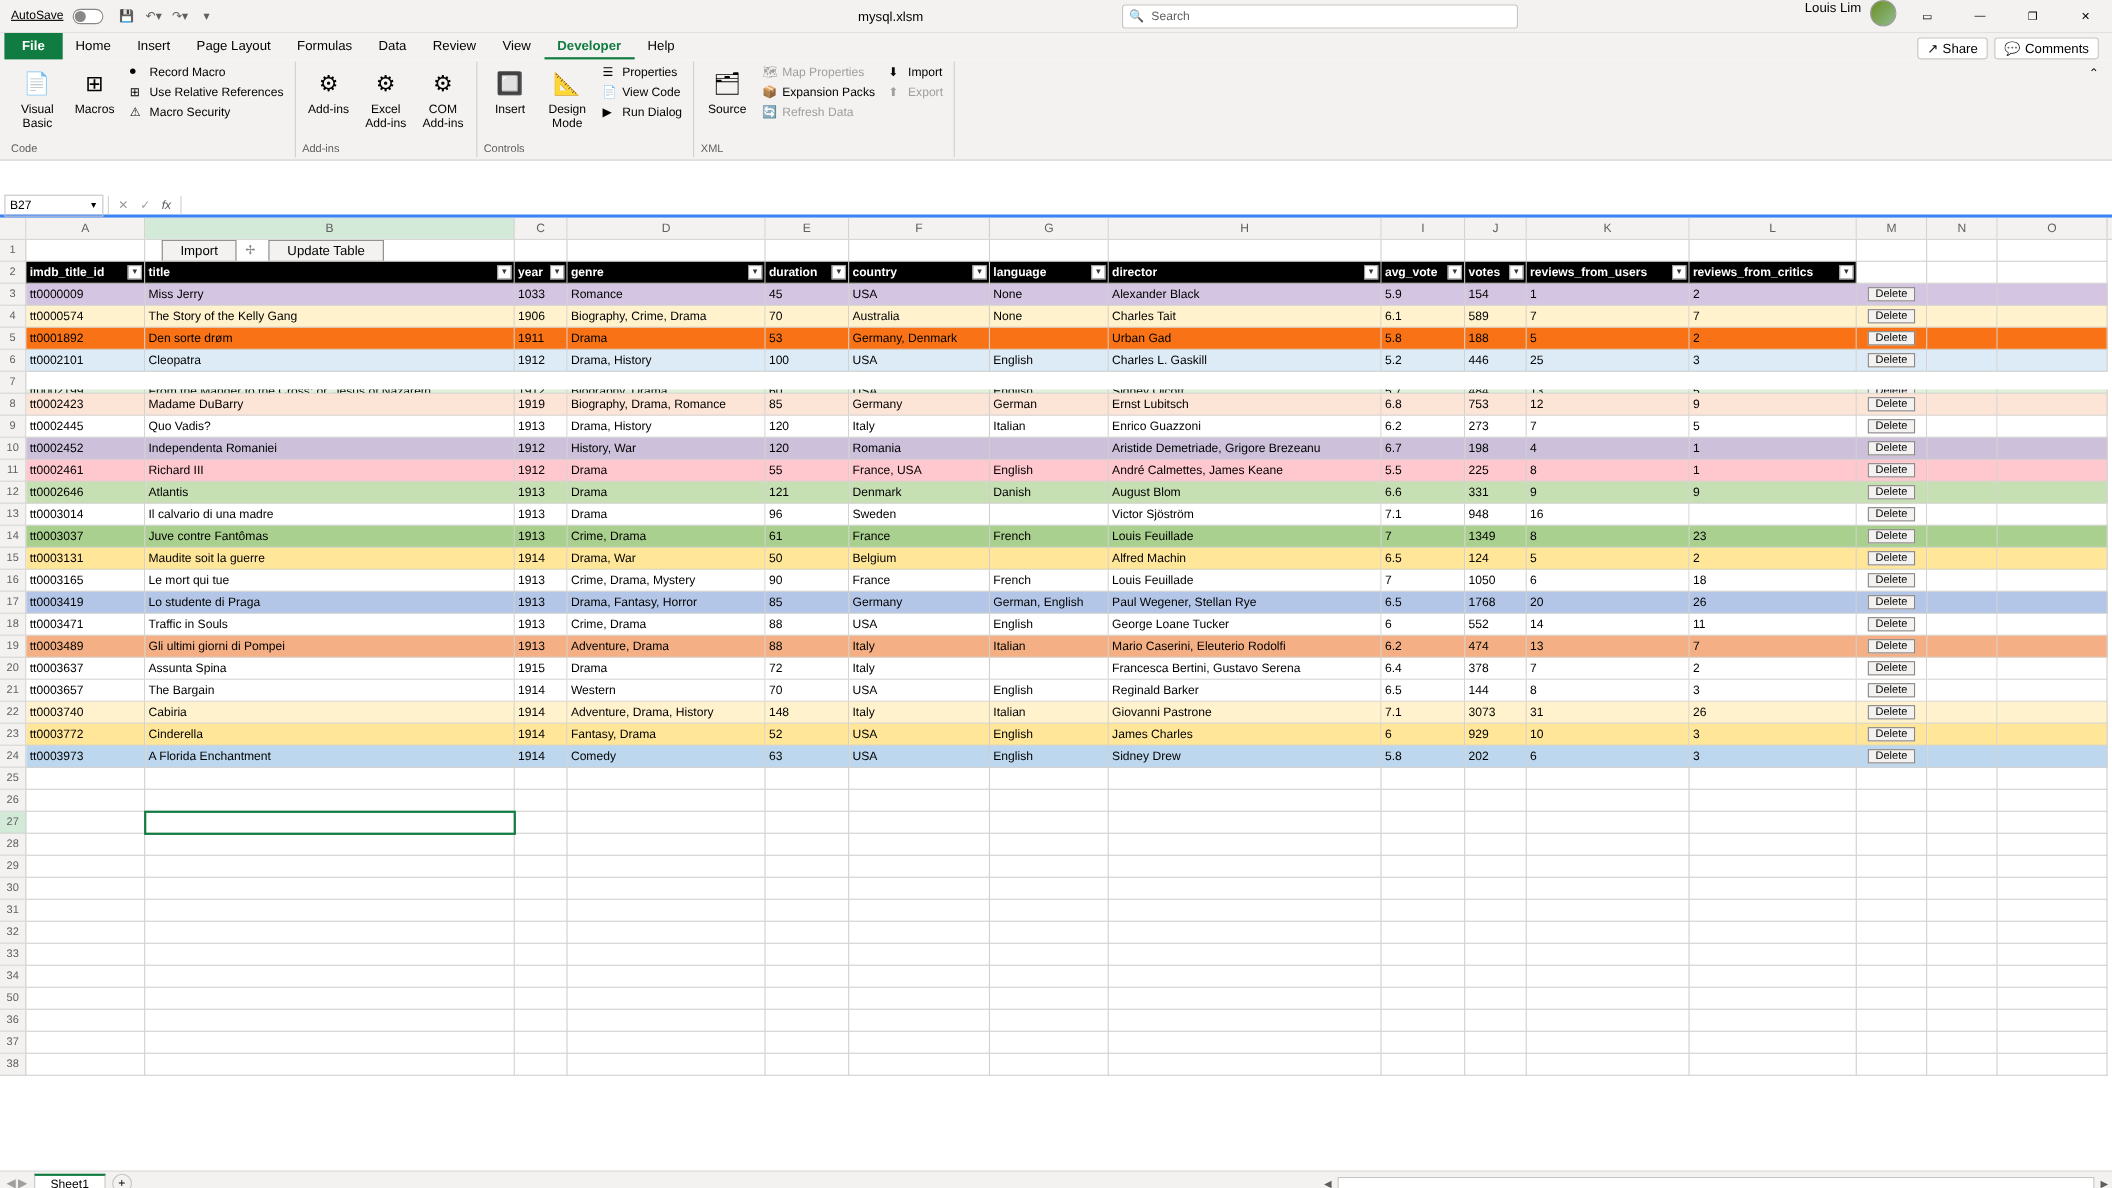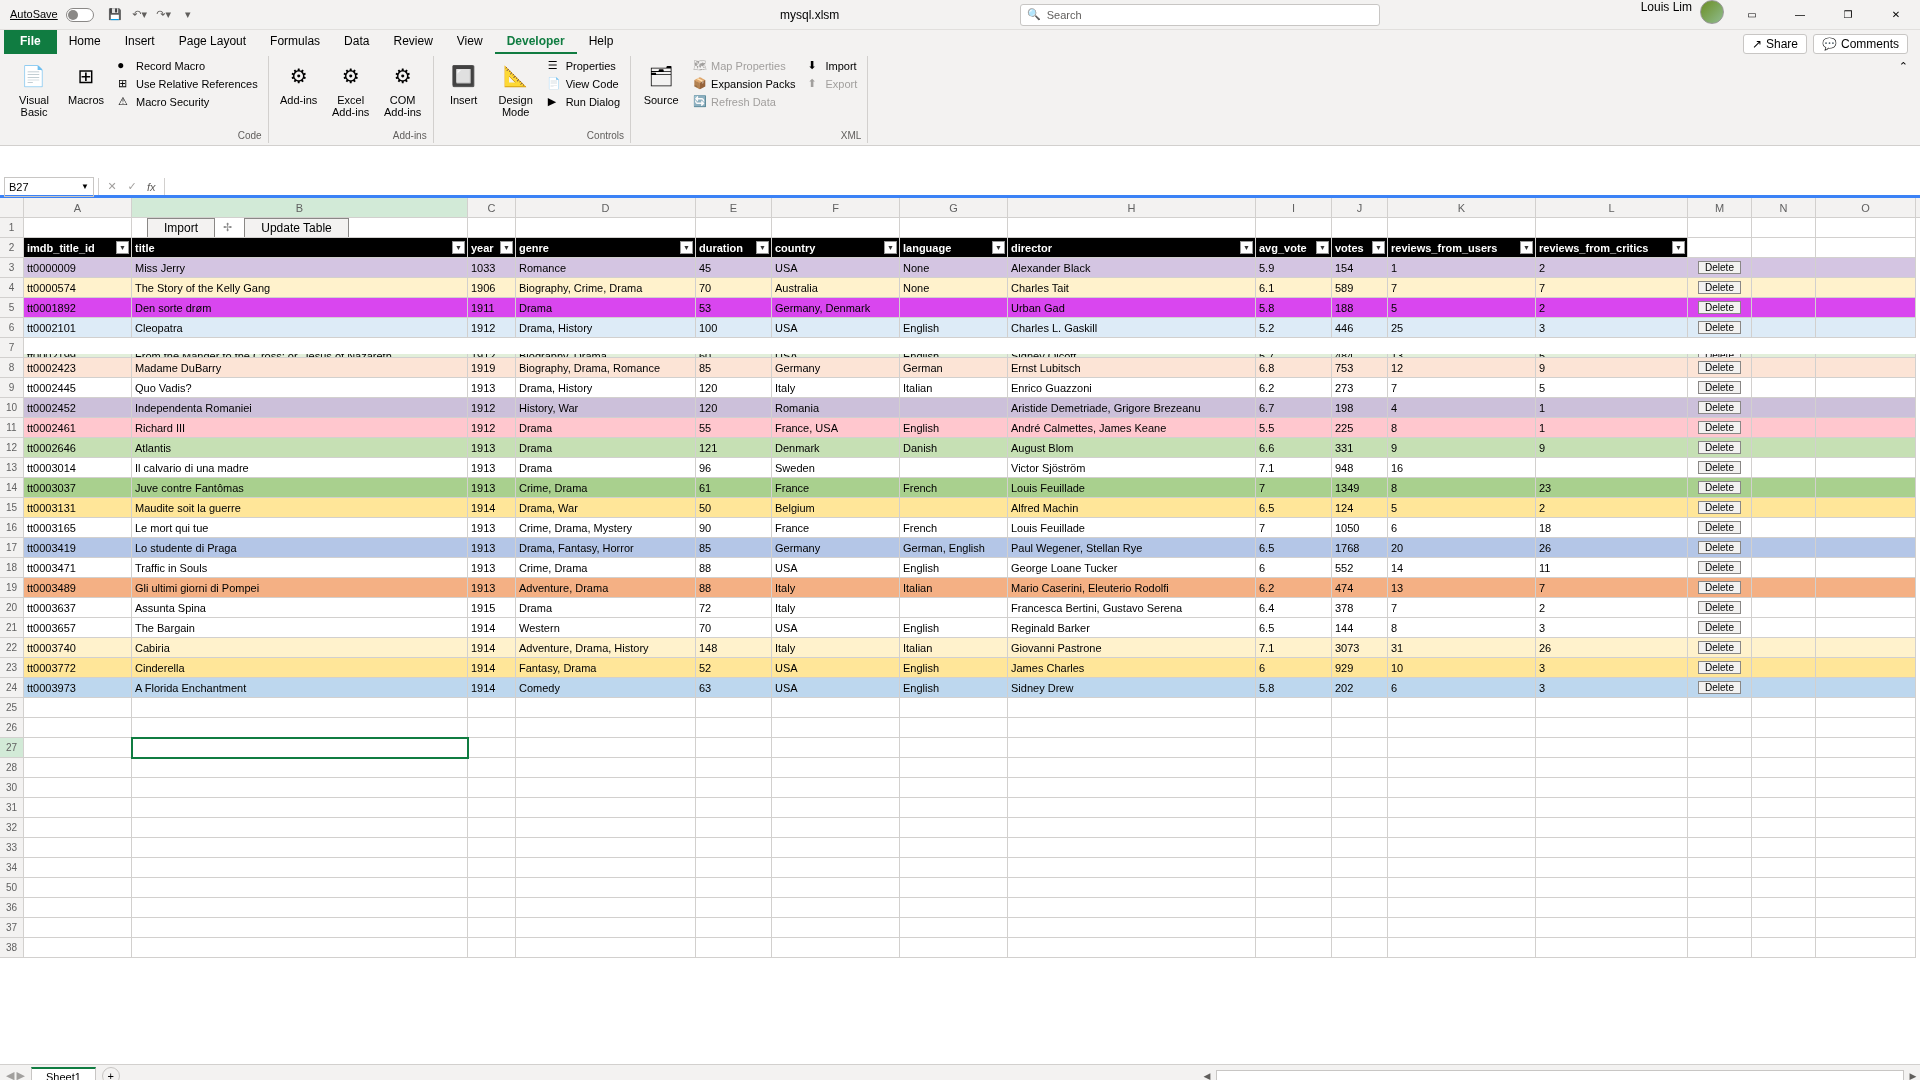"Code" .group-label { text-align: right -> left }
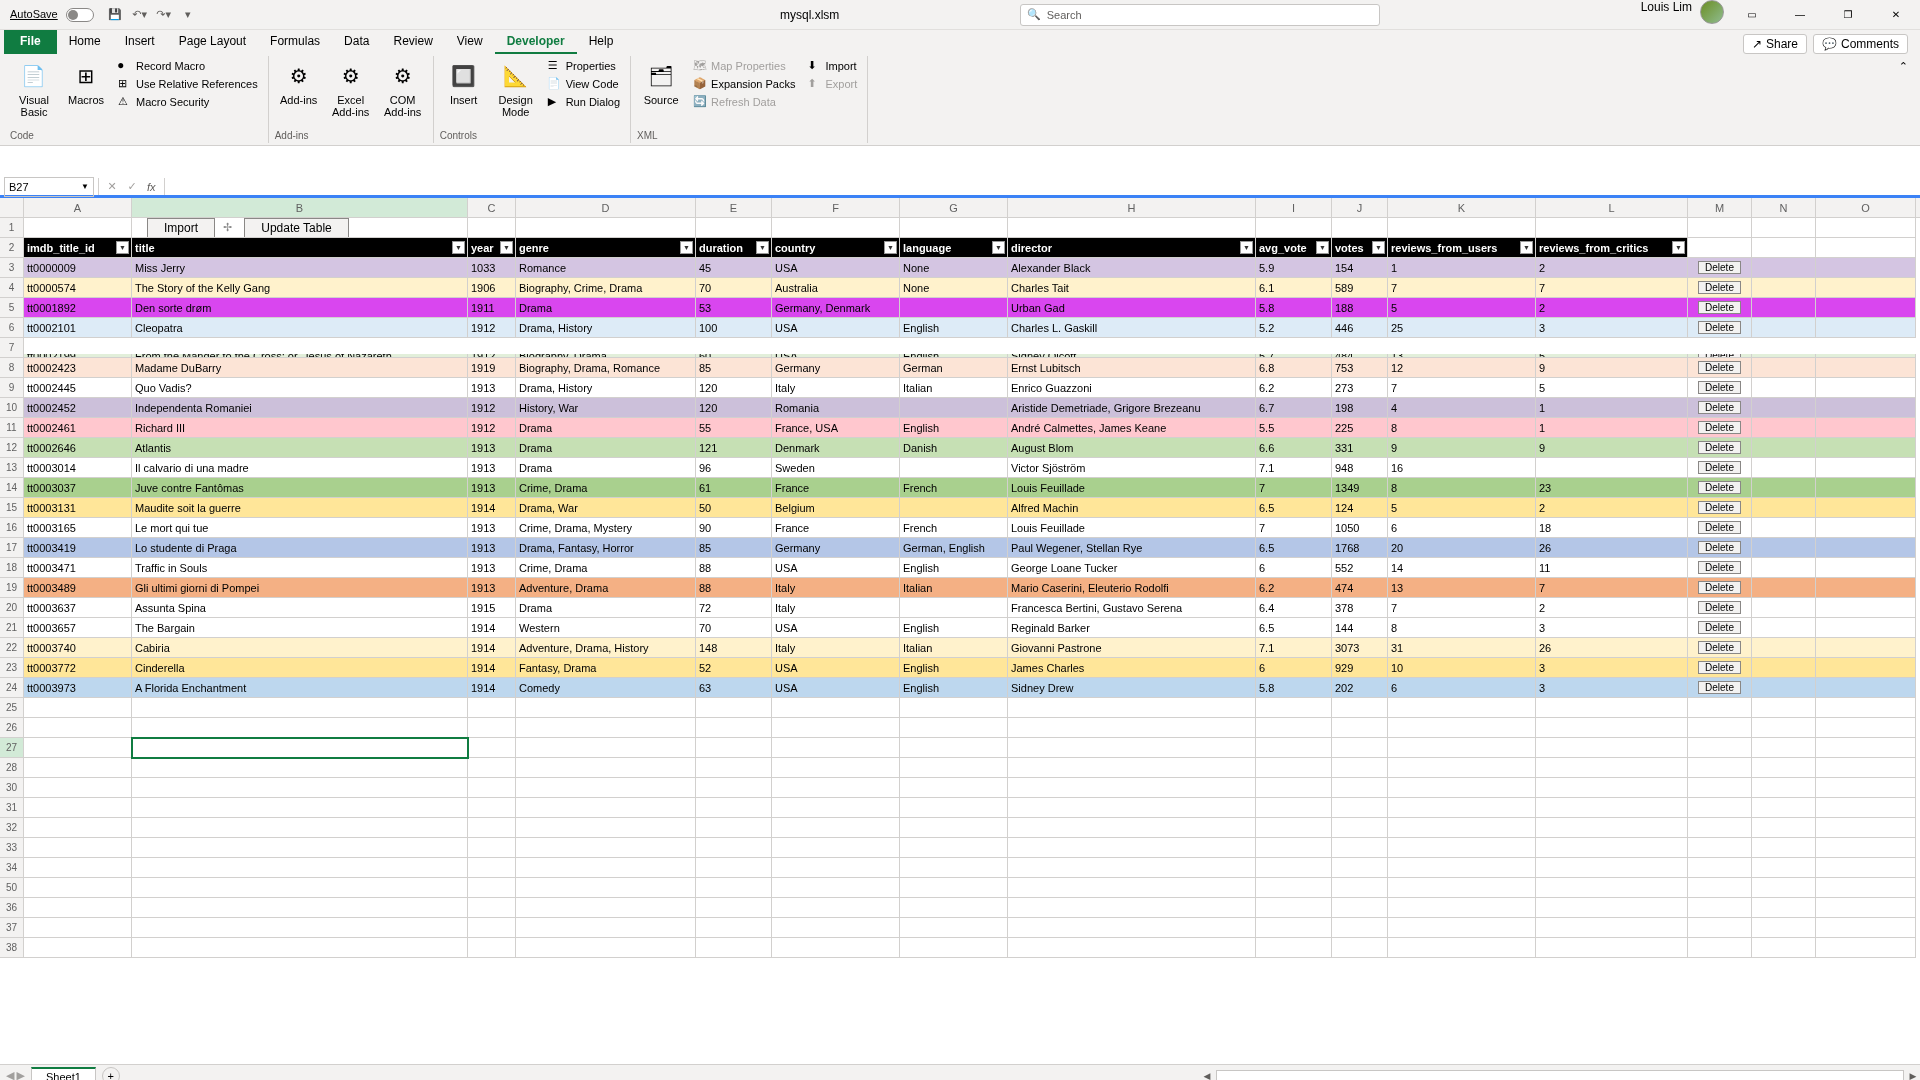"tt0001892" .row-c2 { background: #d946ef -> #f97316 }
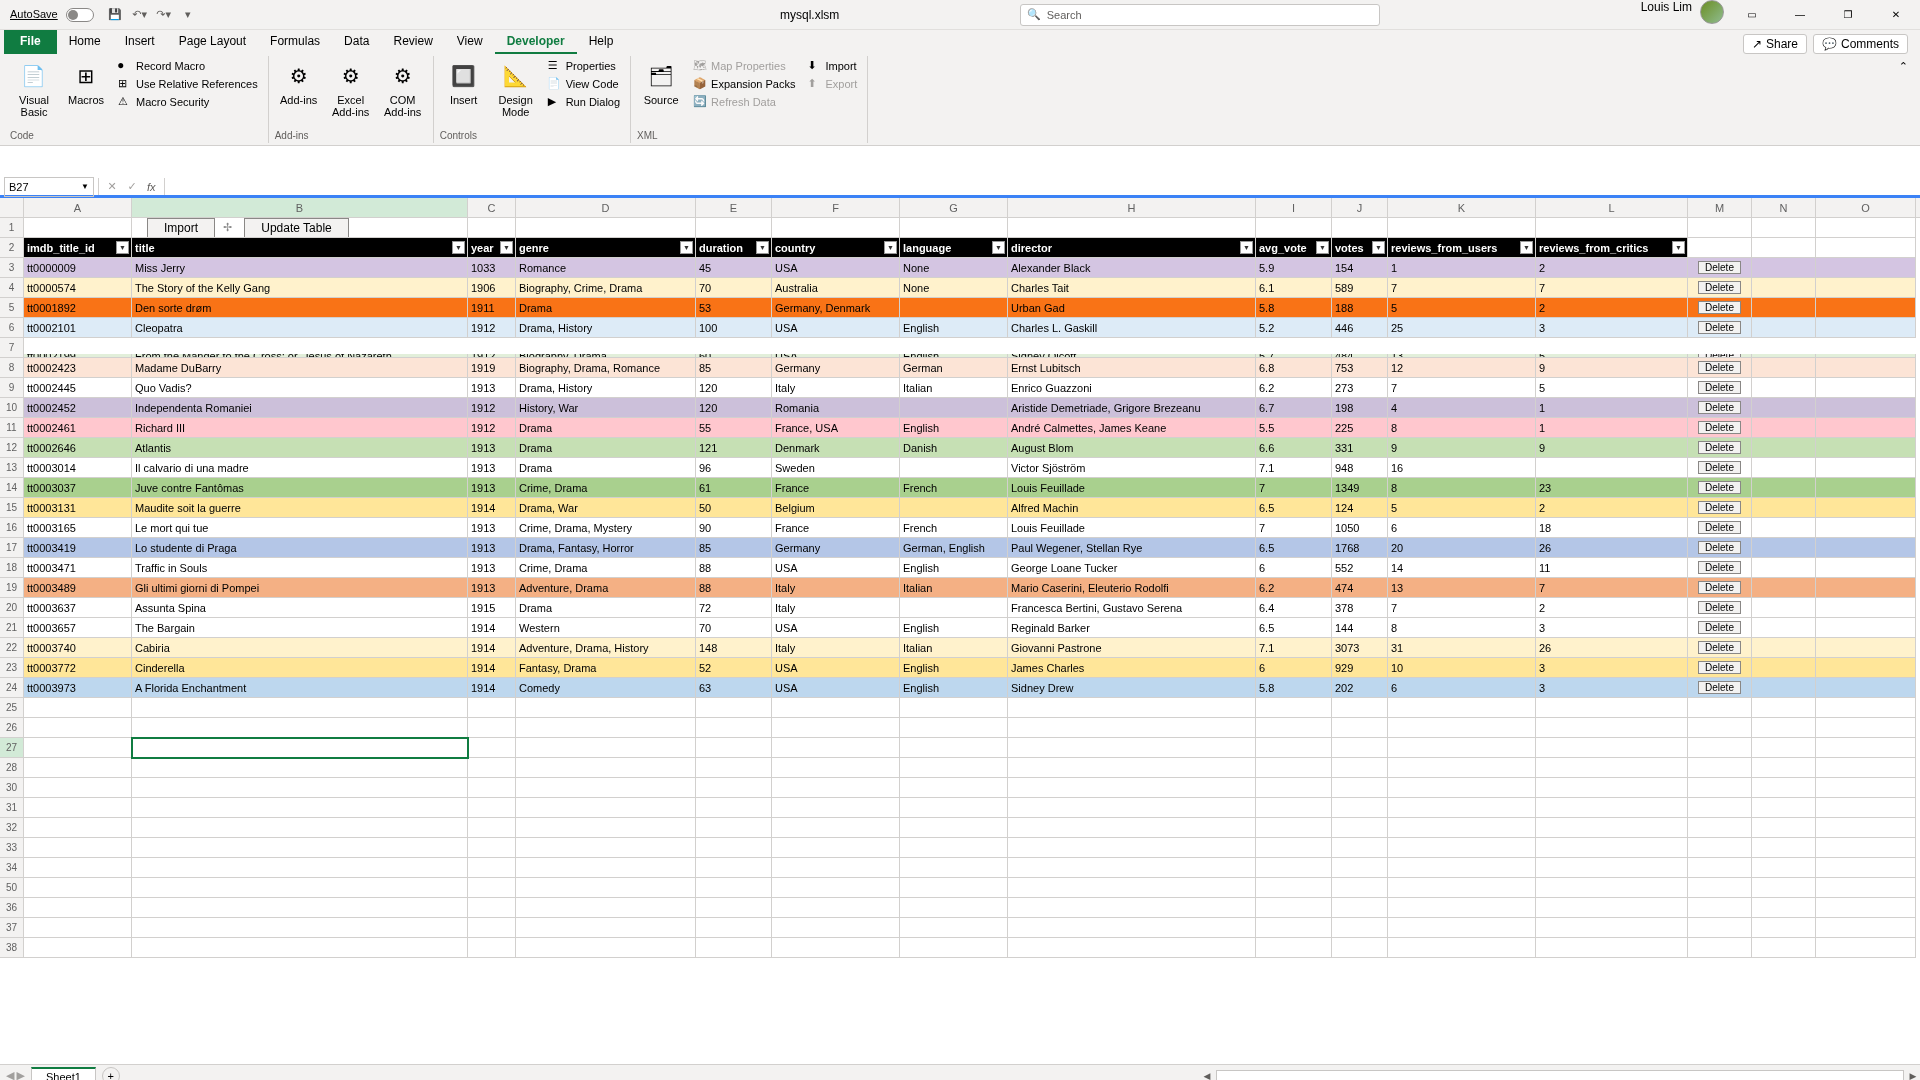"29" div.row { html: none -> <div> <div>29</div> <div></div> <div></div> <div></div> <div></div> <div></div> <div></div> <div></div> <div></div> <div></div> <div></div> <div></div> <div></div> <div></div> <div></div> <div></div> </div> }
